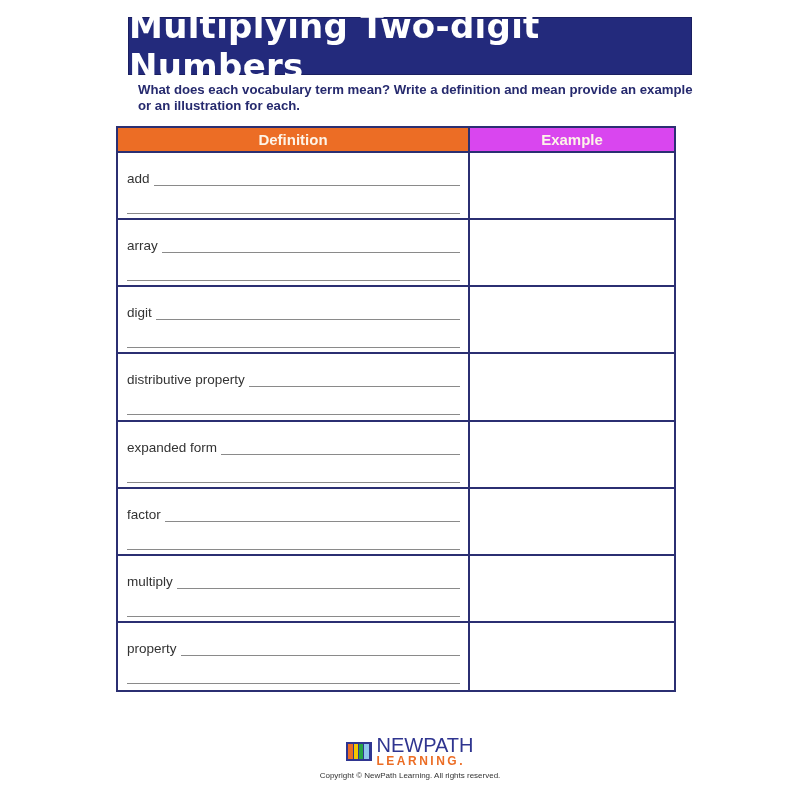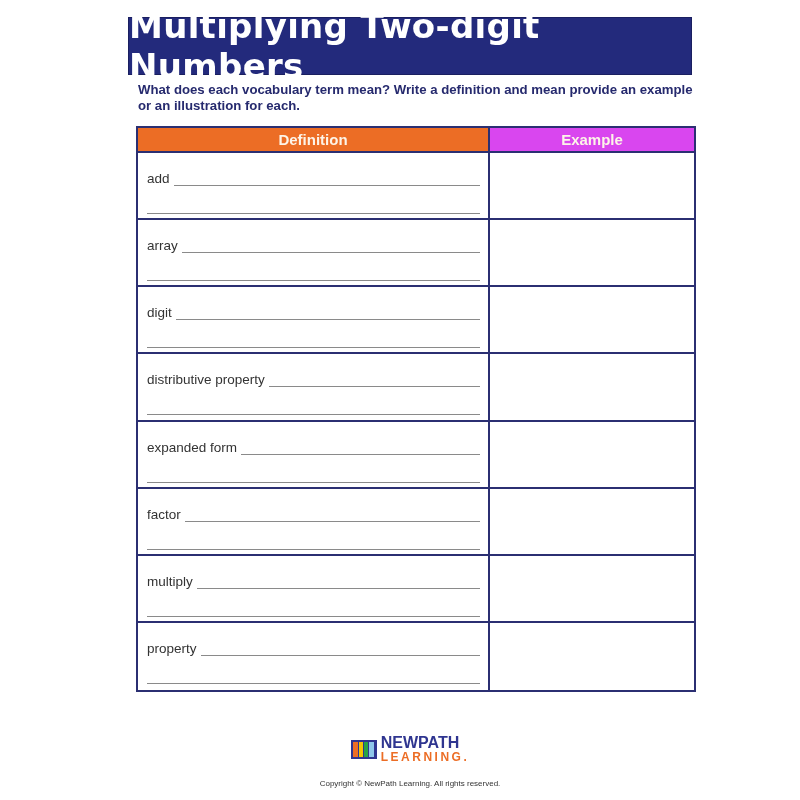"Definition" .table { left: 136px -> 116px }
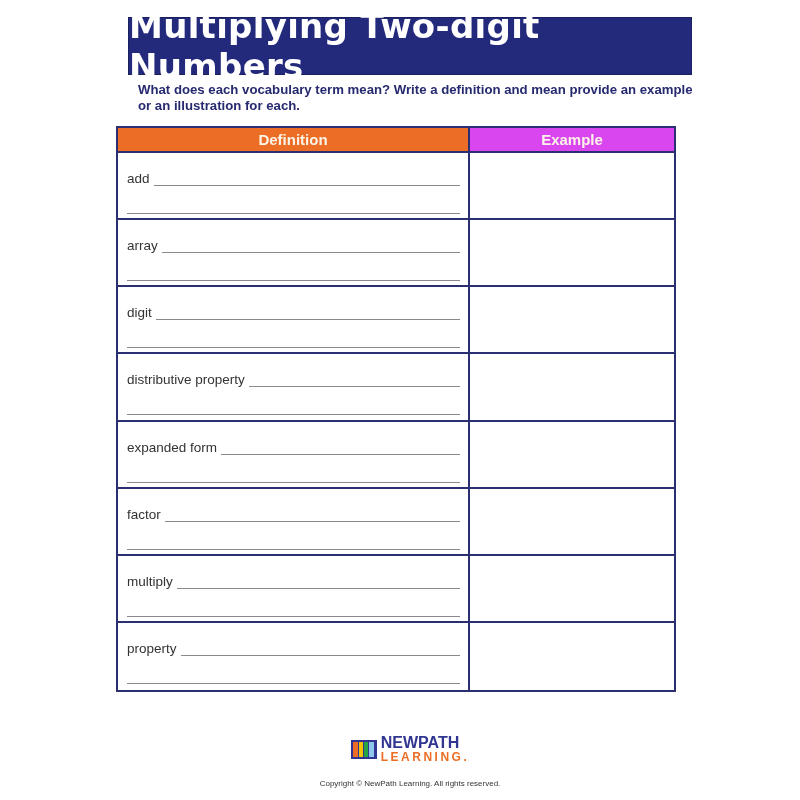"NEWPATH" .logo-main { font-size: 16px -> 20px; font-weight: bold -> normal }
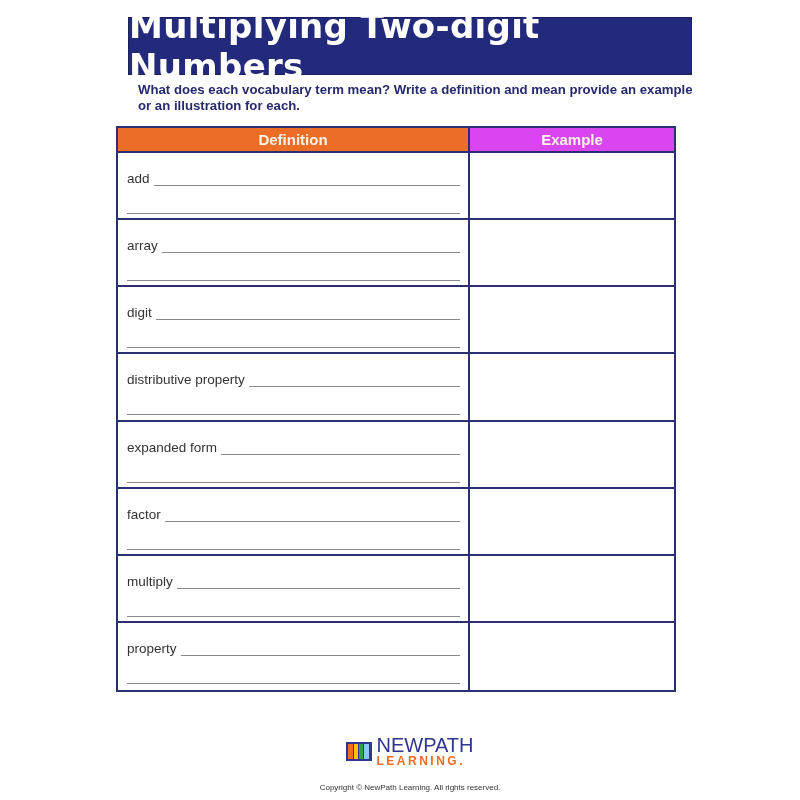"Copyright © NewPath Learning. All" .copyright { margin-top: 16px -> 4px }
